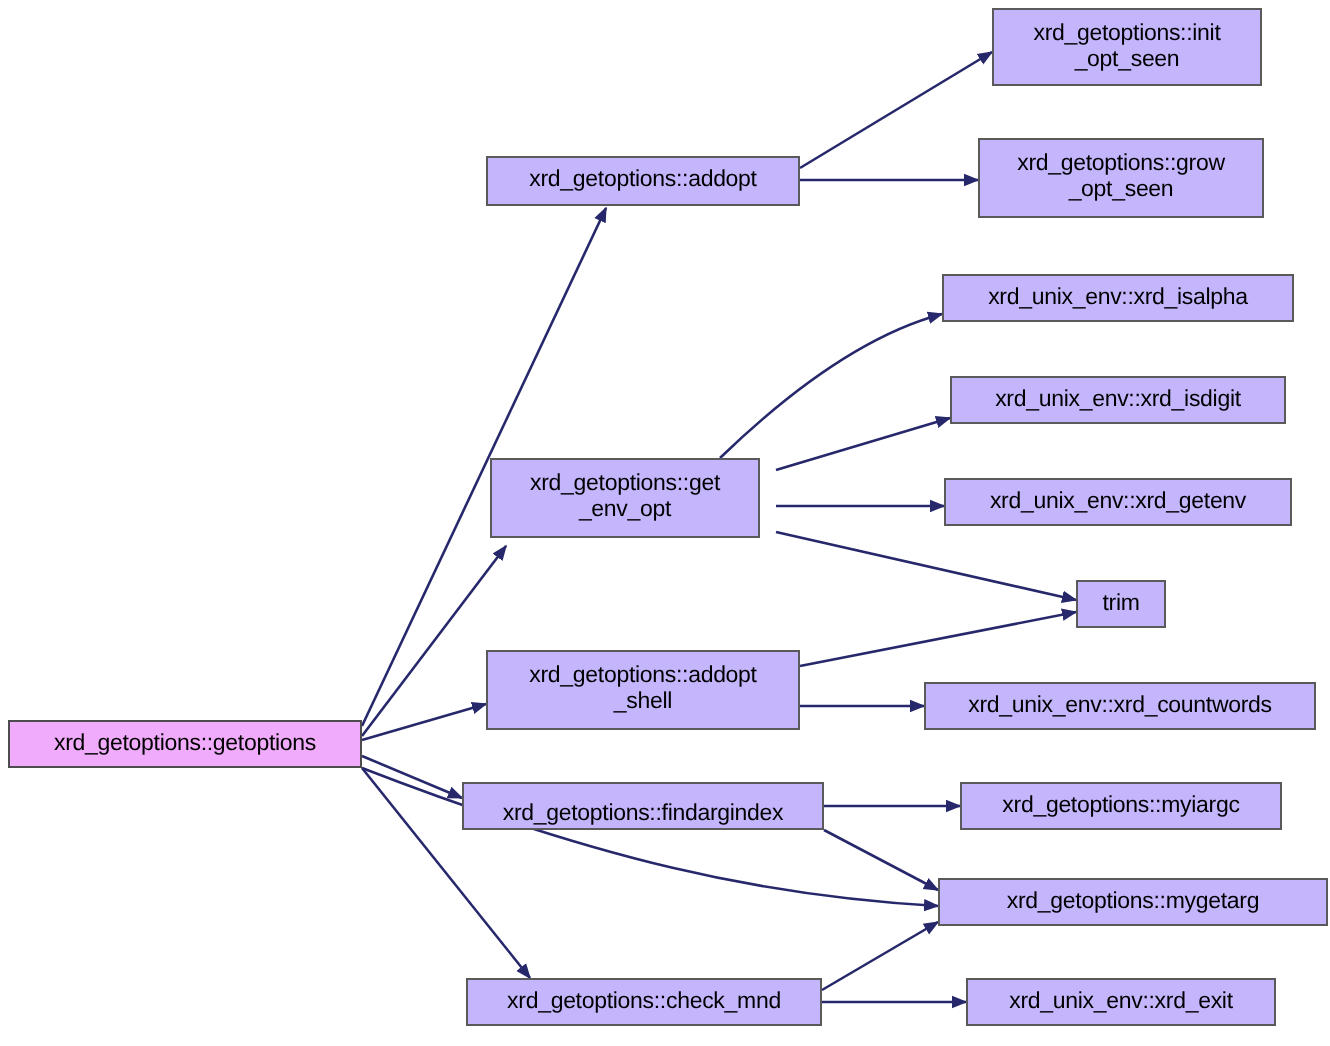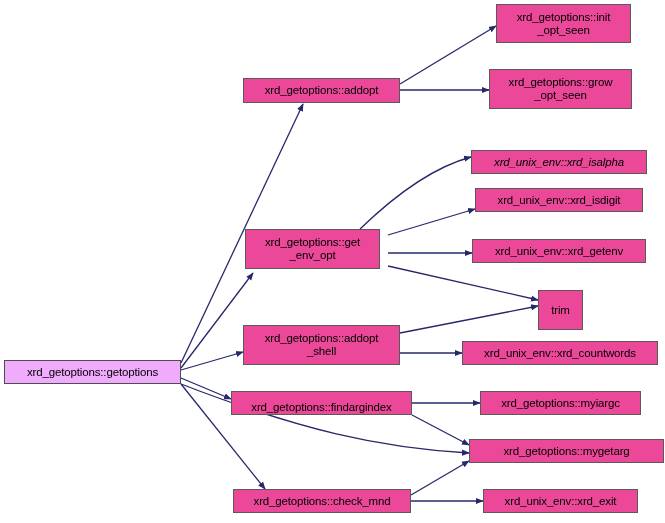"xrd_getoptions::init" .node { background: #ec4899 -> #c4b5fd }
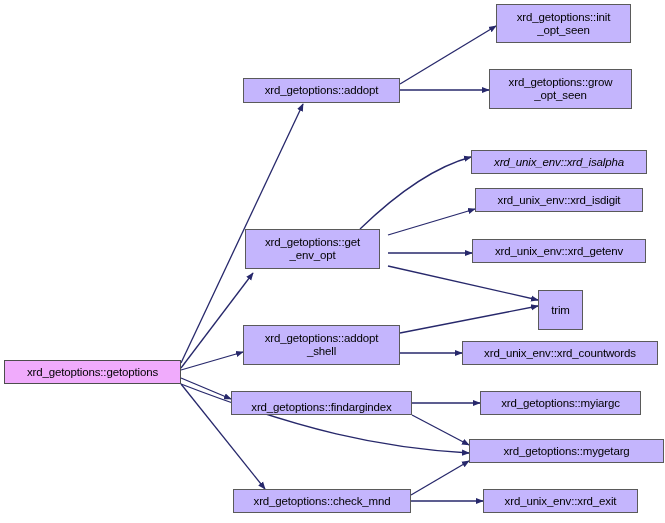"xrd_unix_env::xrd_isalpha" div.node { font-style: italic -> none; top: 150px -> 137px }
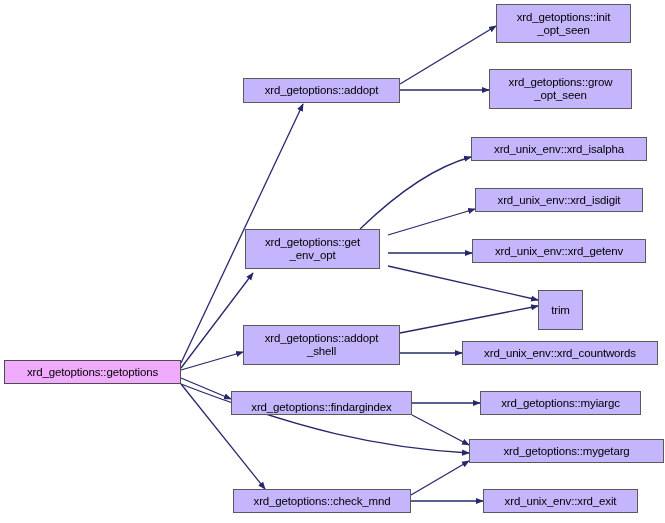"trim" div.node { height: 40px -> 24px }
